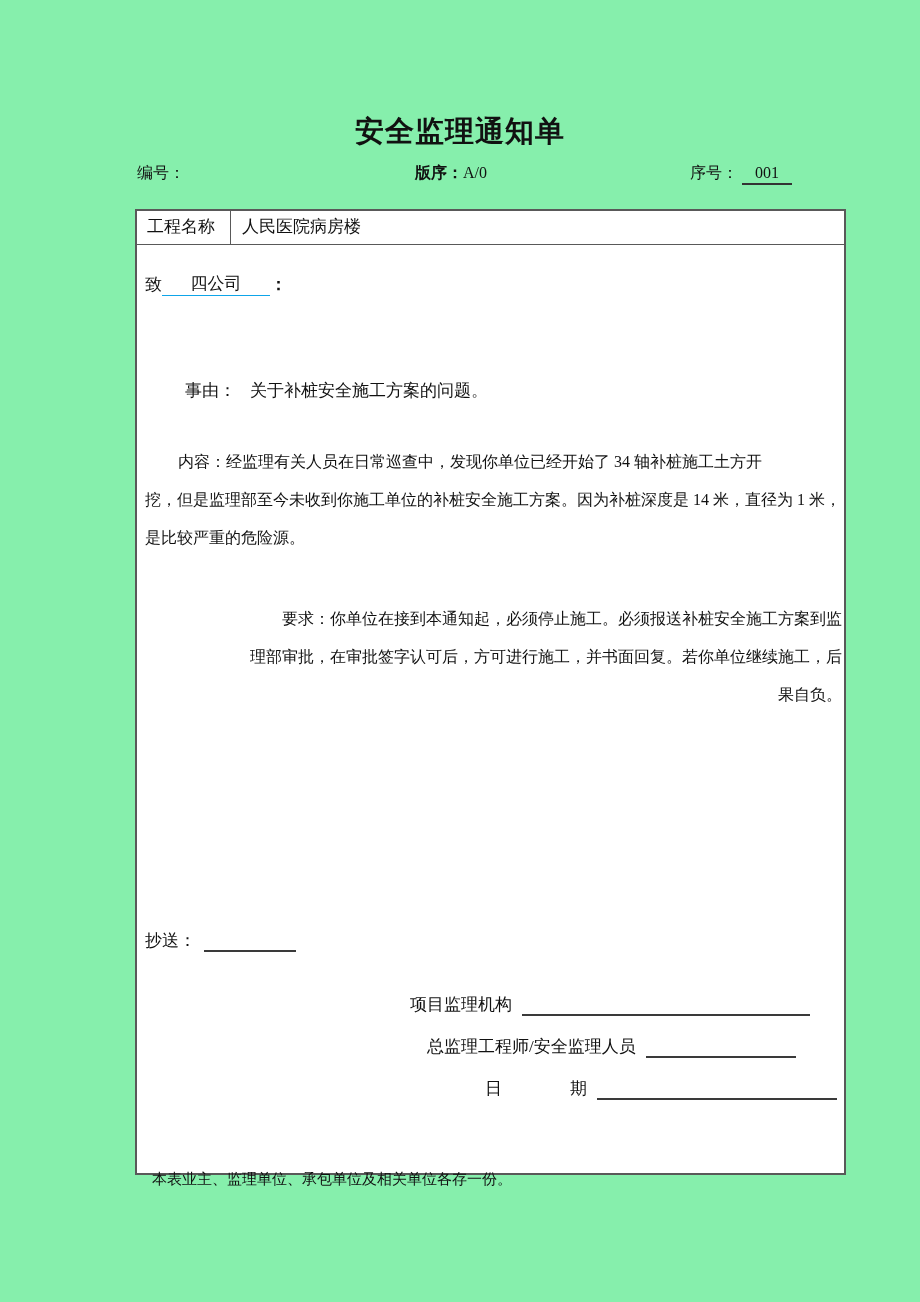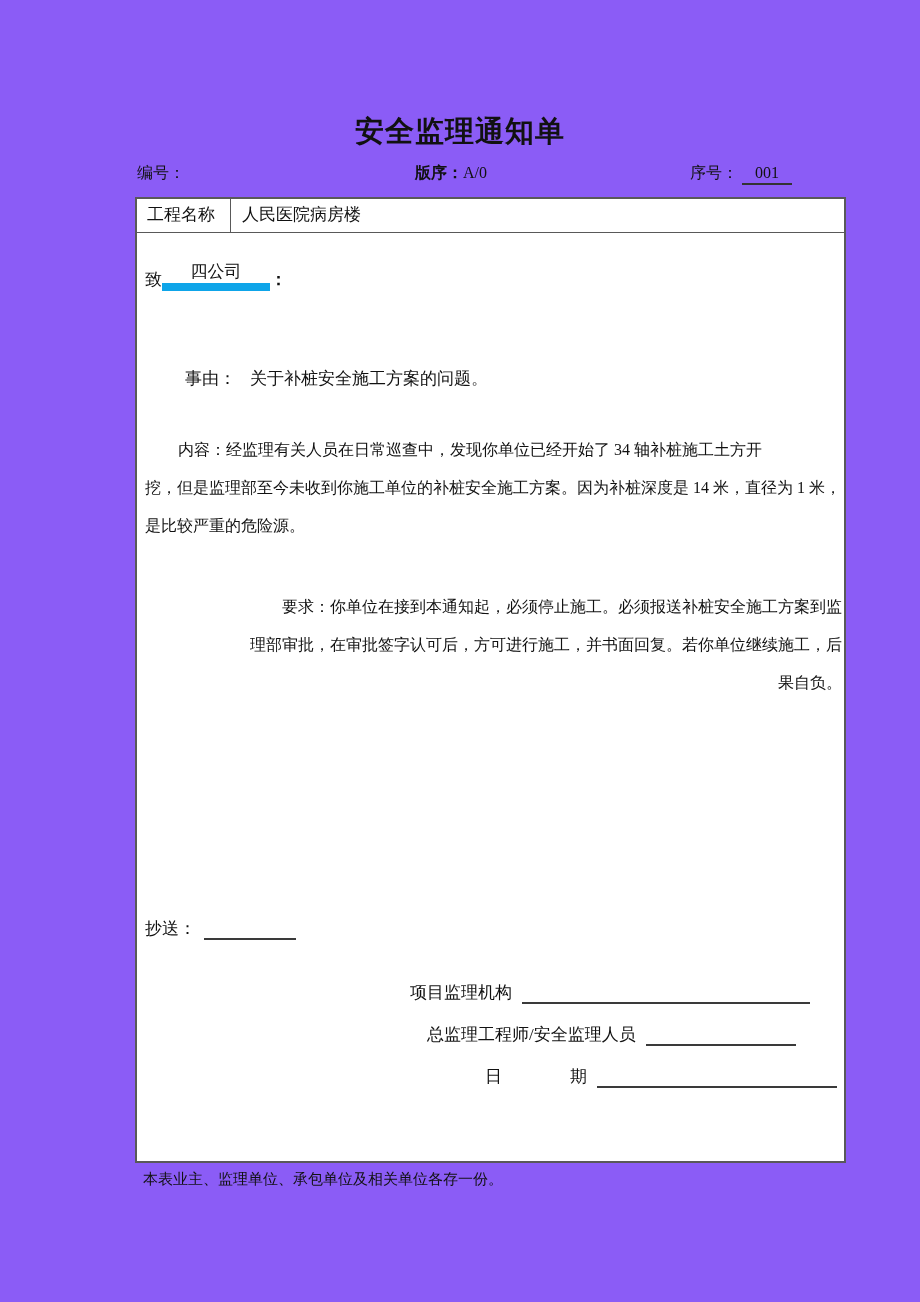"安全监理通知单" .page { background: #8b5cf6 -> #86efac }
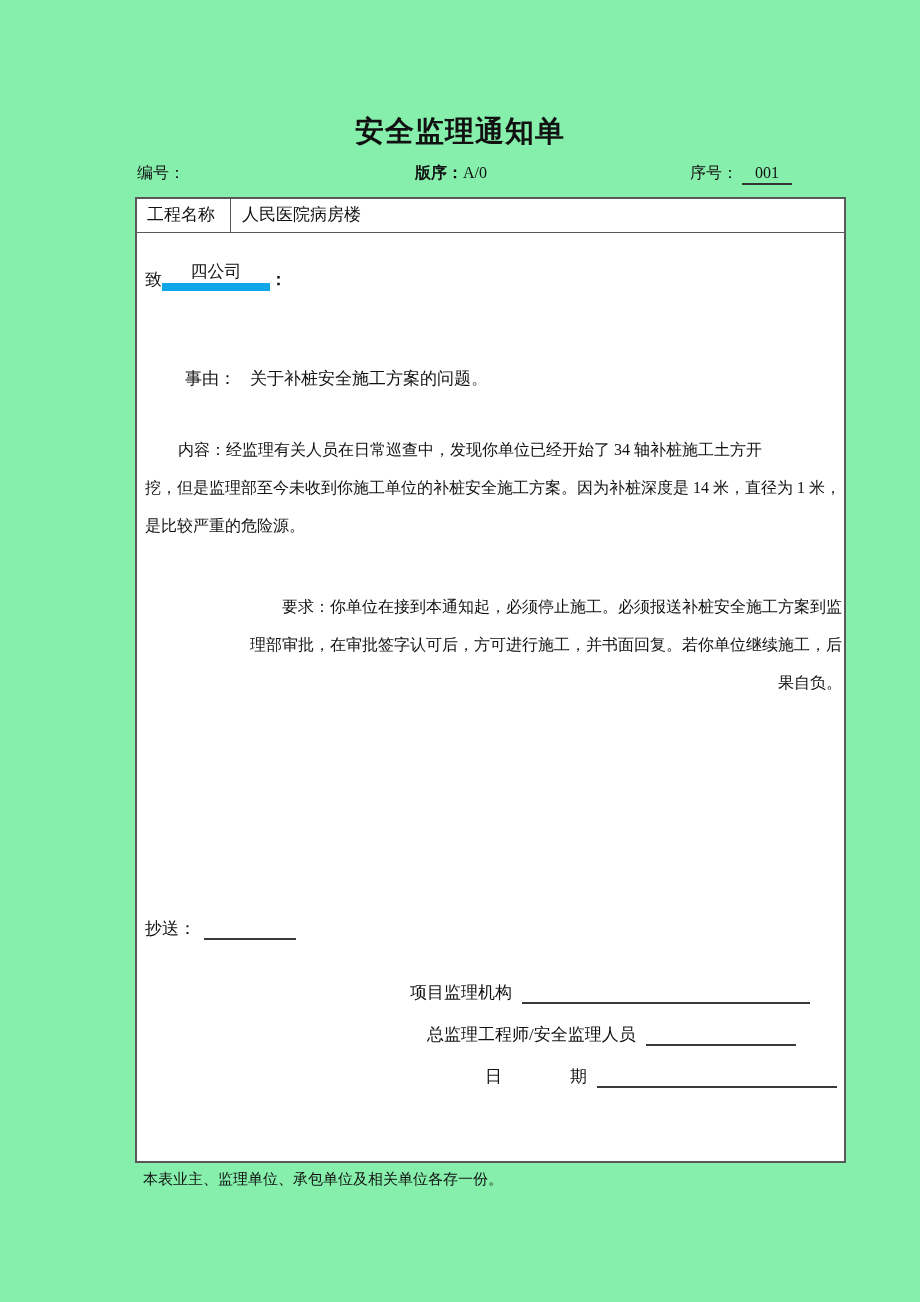"工程名称" .doc-table { top: 197px -> 209px }
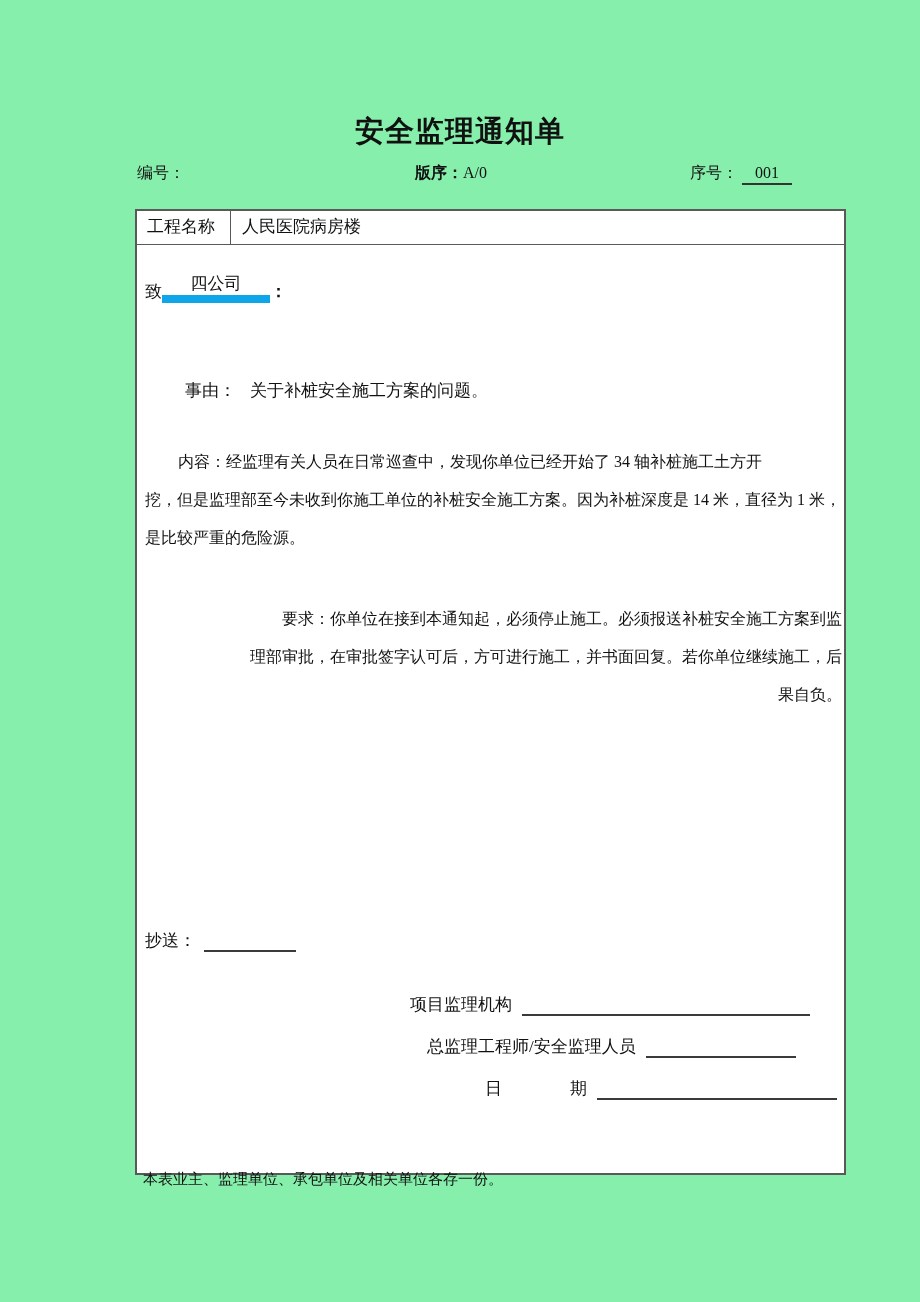"四公司" .to-underline { border-bottom: 8px solid #0ea5e9 -> 1px solid #0ea5e9 }
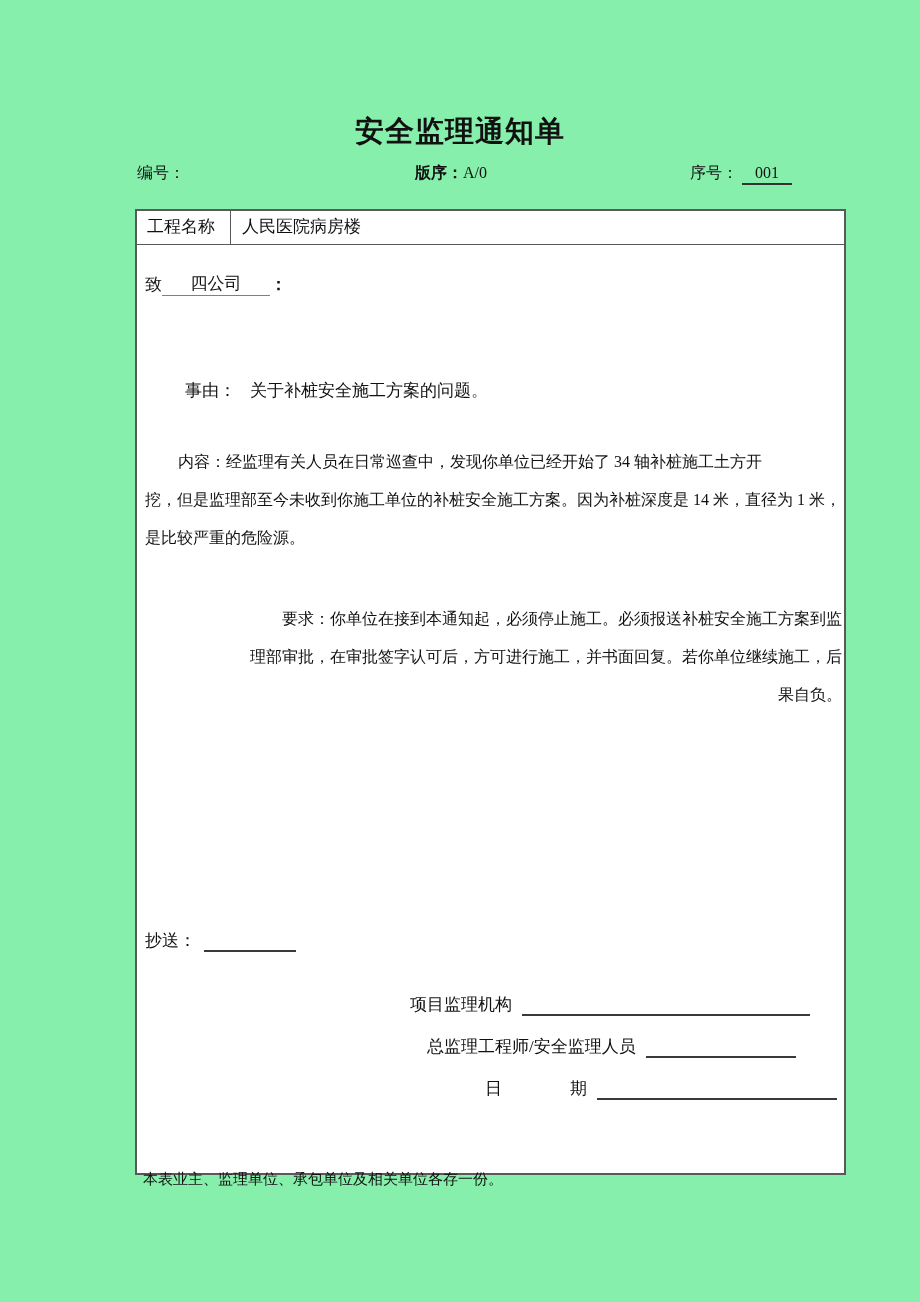"本表业主、监理单位、承包单位及相关单位各存一份。" .footer-note { left: 143px -> 152px }
